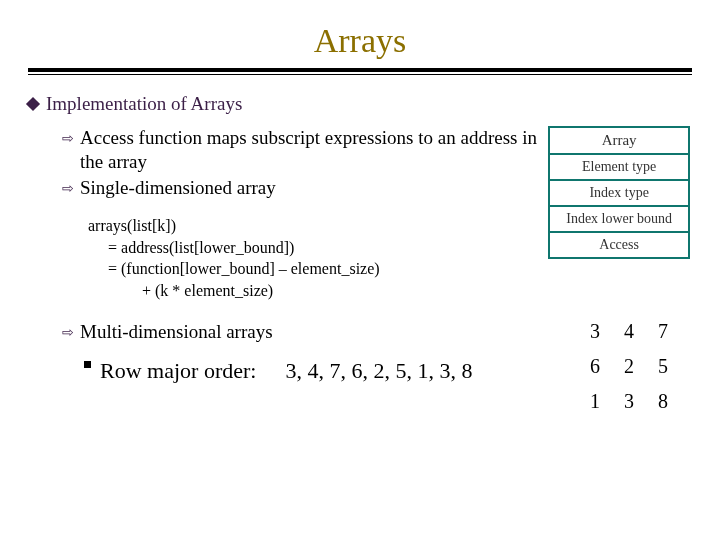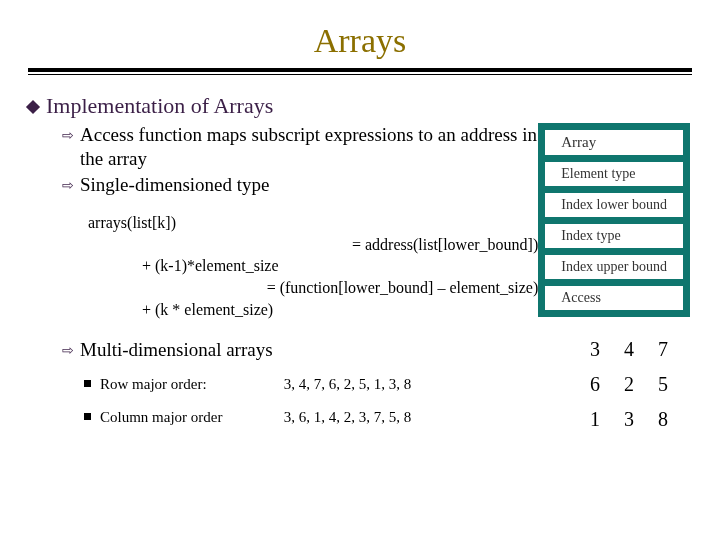"Implementation of Arrays" .h2 { font-size: 22px -> 19px; margin: 10px 0 2px 0 -> 10px 0 9px 0 }
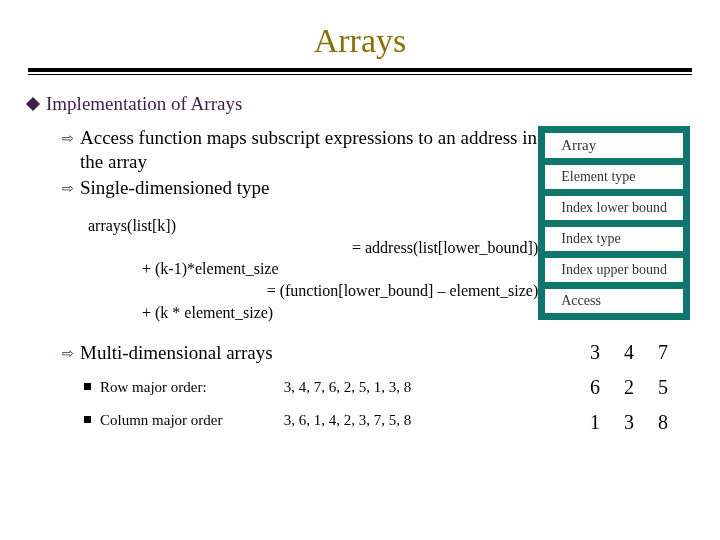"Array" .desc-table td { border: 7px solid #0f766e -> 2px solid #0f766e; text-align: none -> center }
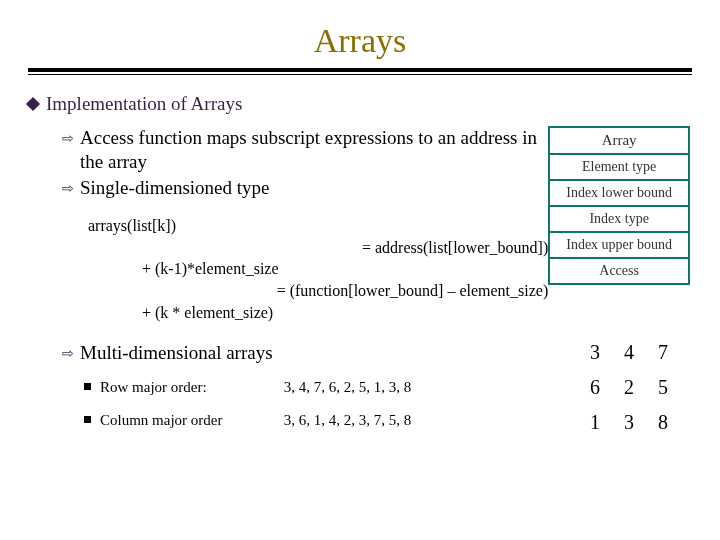"Single-dimensioned type" span { text: type -> array }
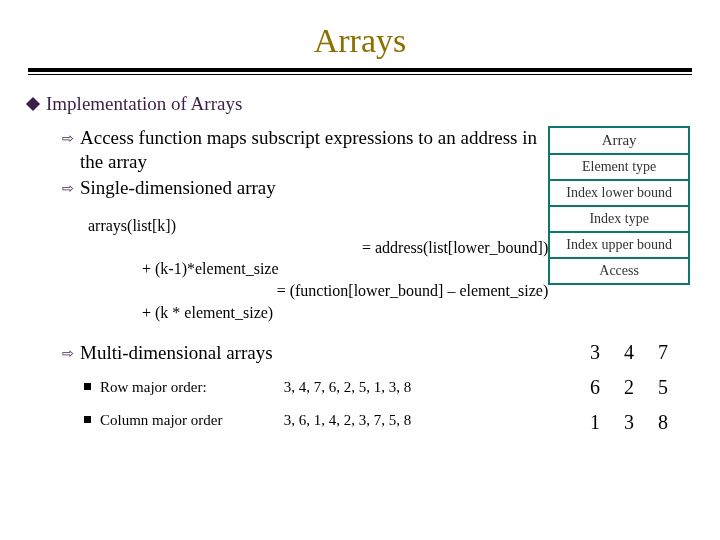"Index lower bound" tr { order: before "Index type" -> after "Index type" }
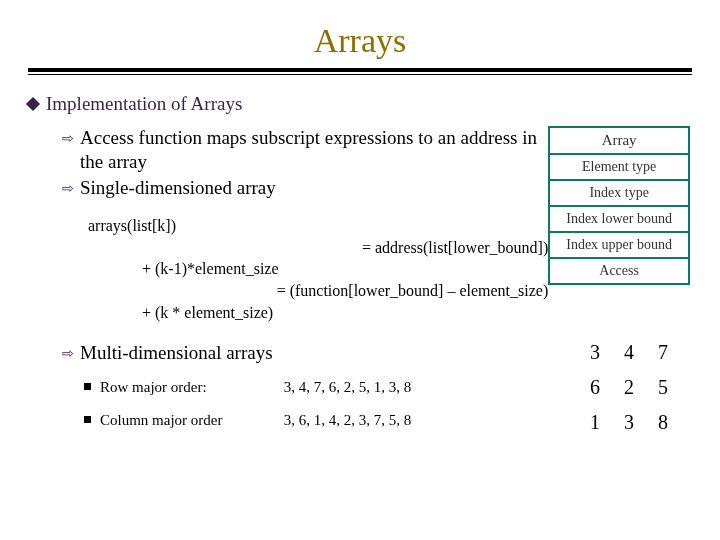"= address(list[lower_bound])" .indent1 { text-align: right -> none }
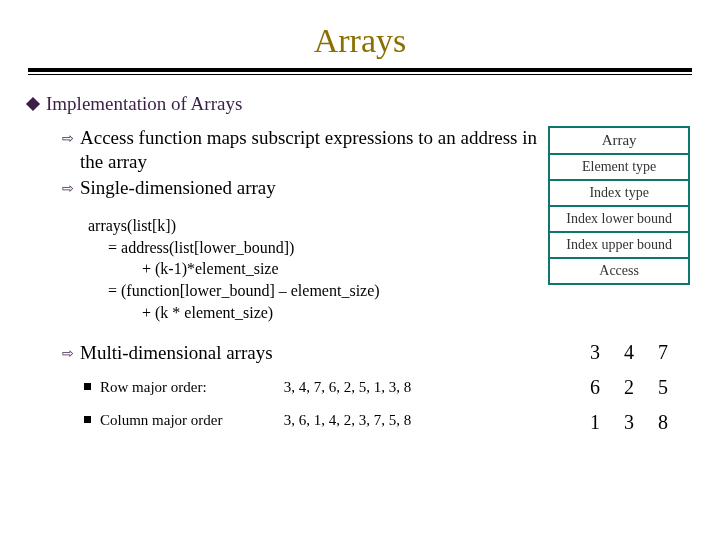"Index upper bound" tr { html: <tr> <td>Index upper bound</td> </tr> -> none }
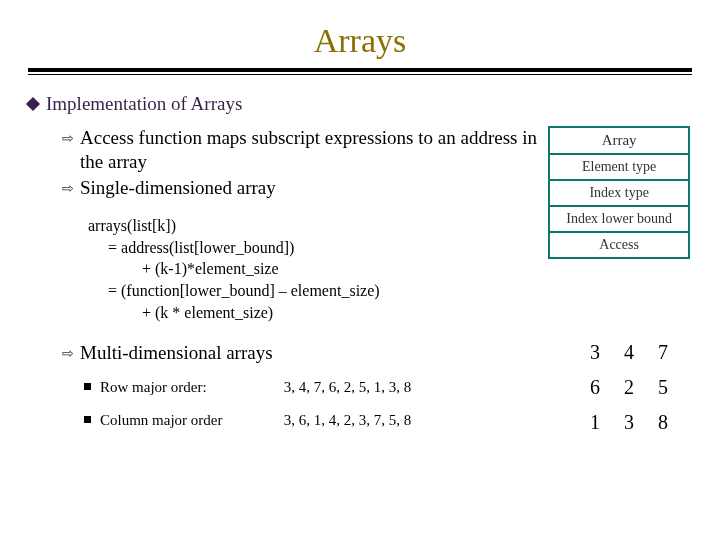"+ (k-1)*element_size" div.indent2 { html: <div>+ (k-1)*element_size</div> -> none }
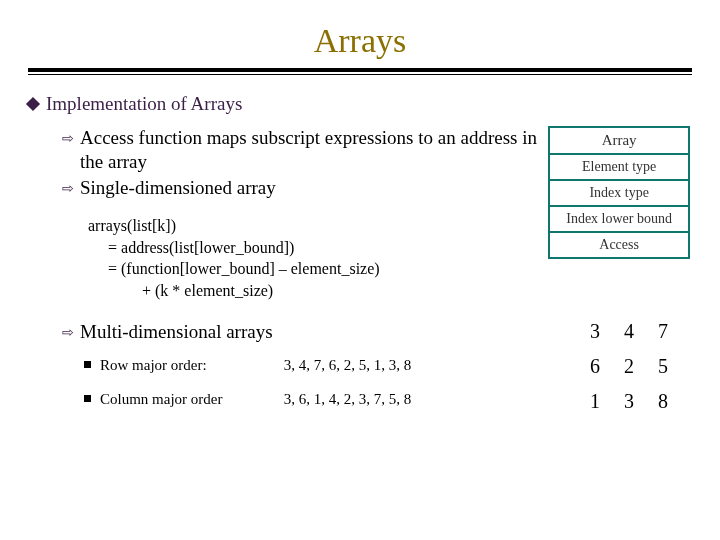"Row major order: 3, 4," .bul2 { font-size: 15px -> 22px }
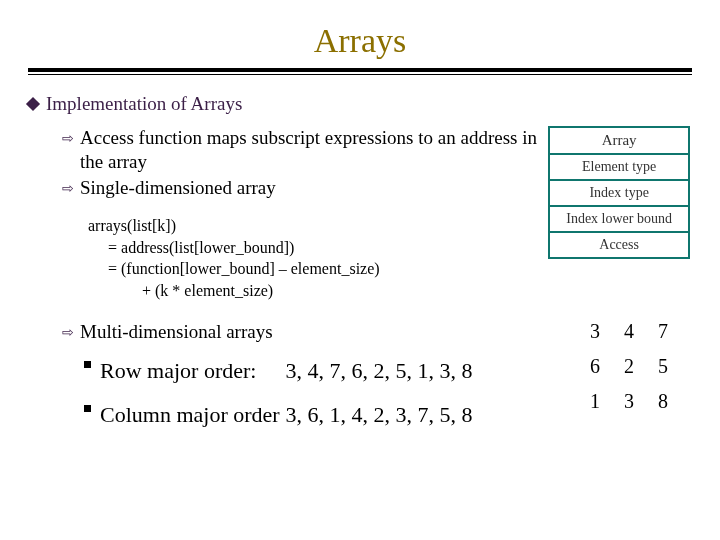"Column major order 3, 6," div.bul2 { html: <div> <span></span> <span>Column major order</span> <span>3, 6, 1, 4, 2, 3, 7, 5, 8</span> </div> -> none }
